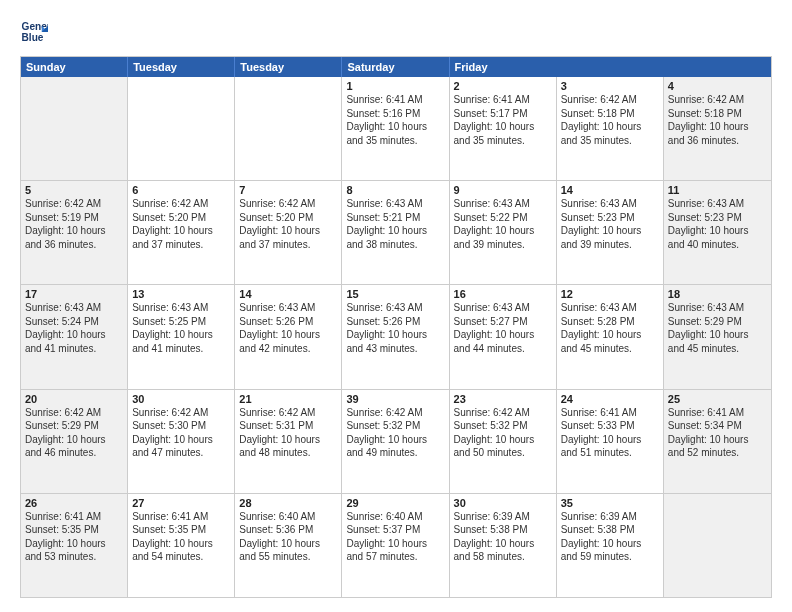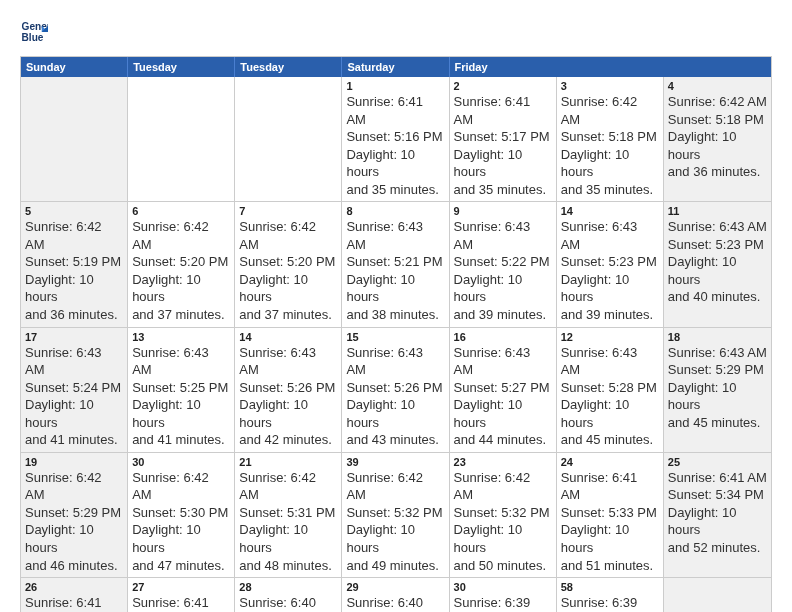"Sunrise: 6:41 AM" .day-info { font-size: 13px -> 10px }
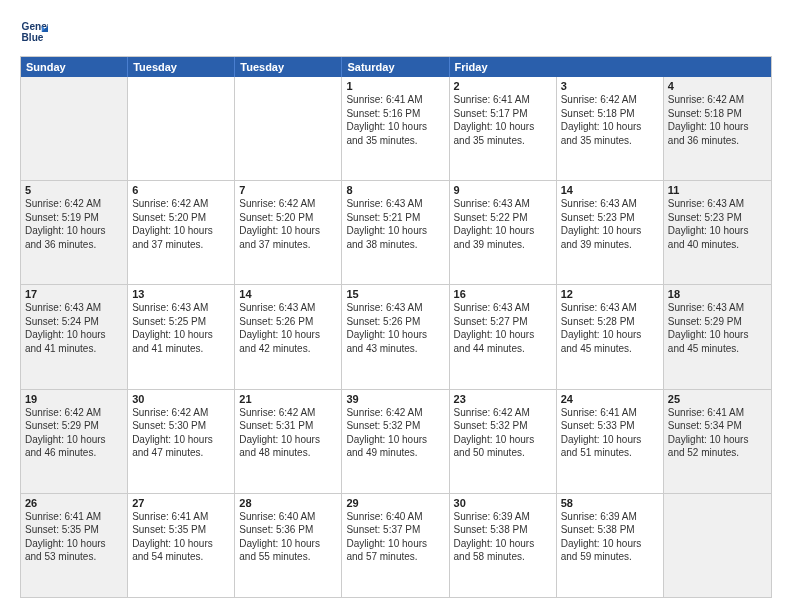"19" div.day-number { text: 19 -> 20 }
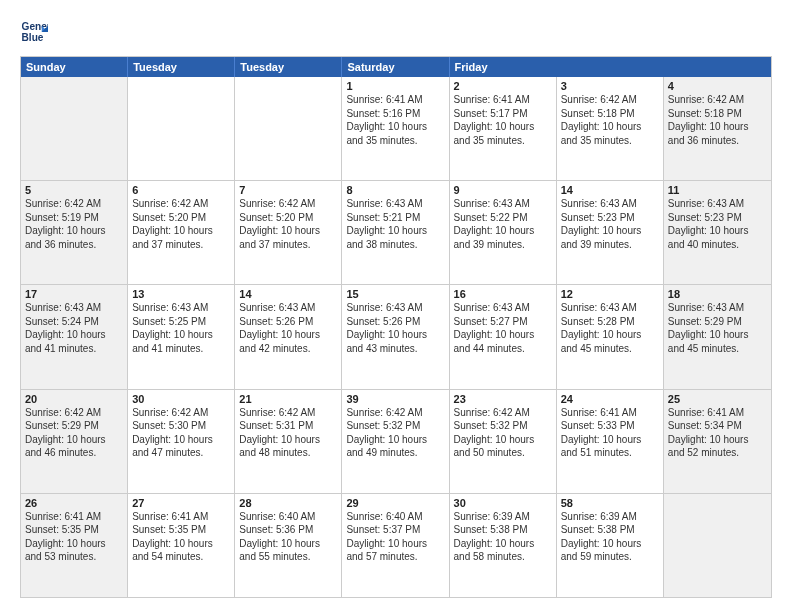"58" div.day-number { text: 58 -> 35 }
